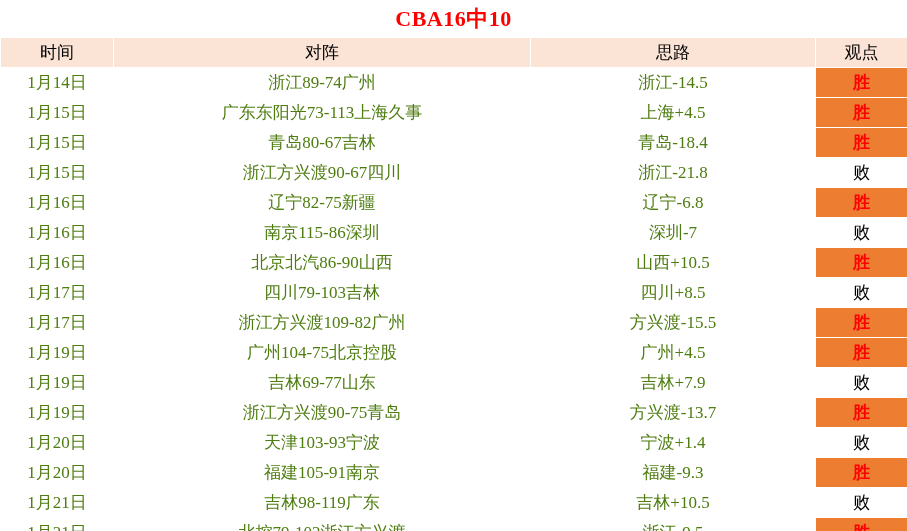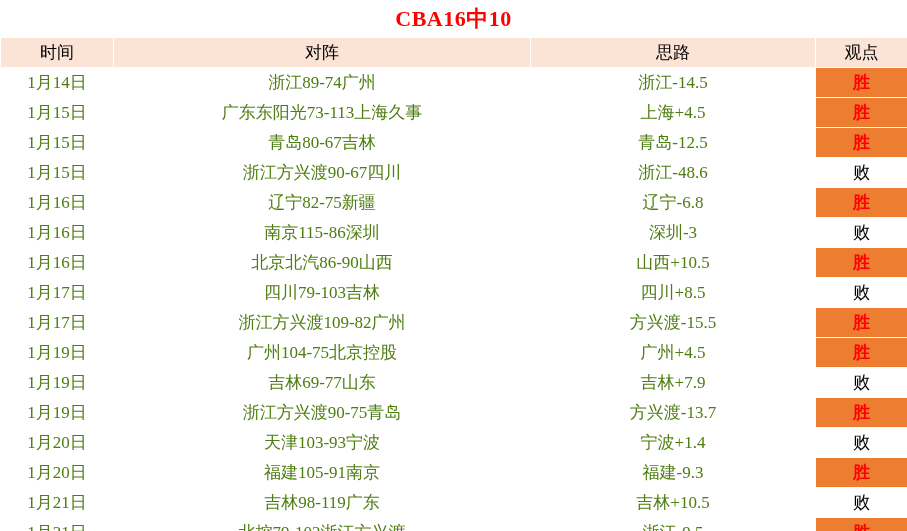"青岛-12.5" td.cell { text: -12.5 -> -18.4 }
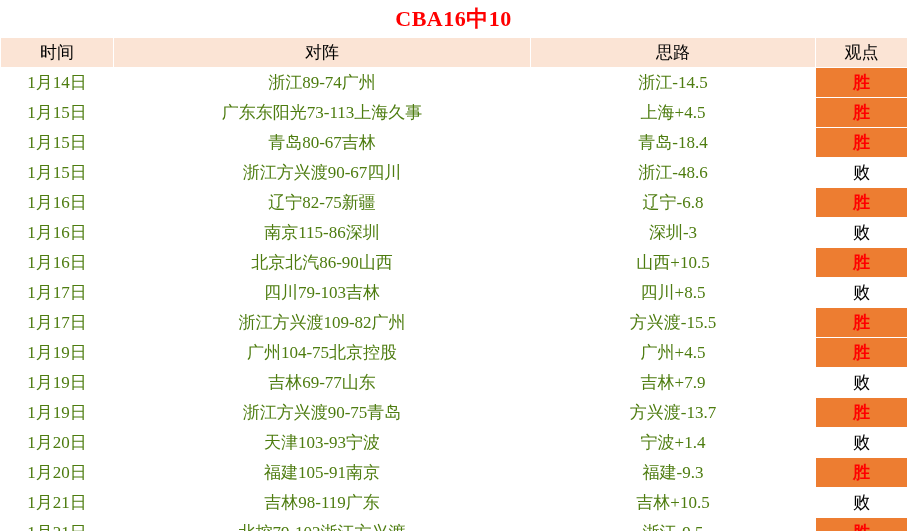"浙江-48.6" td.cell { text: -48.6 -> -21.8 }
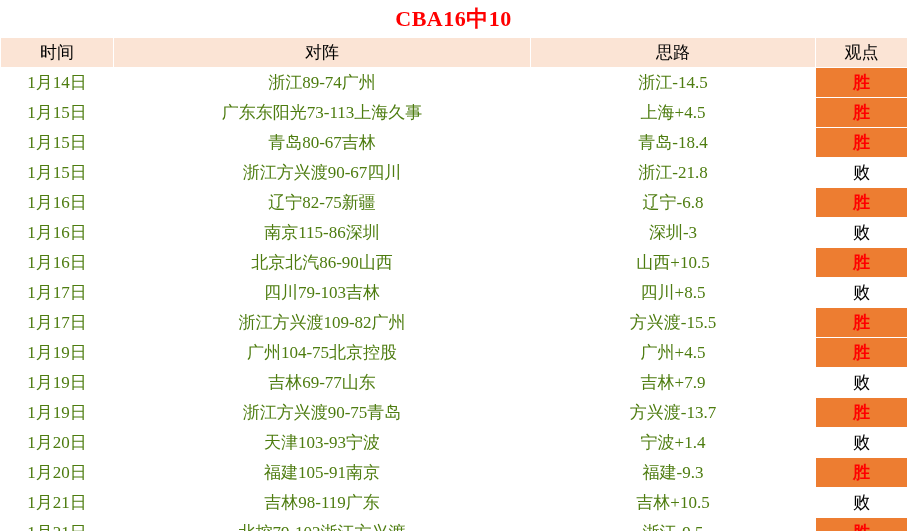"深圳-3" td.cell { text: -3 -> -7 }
